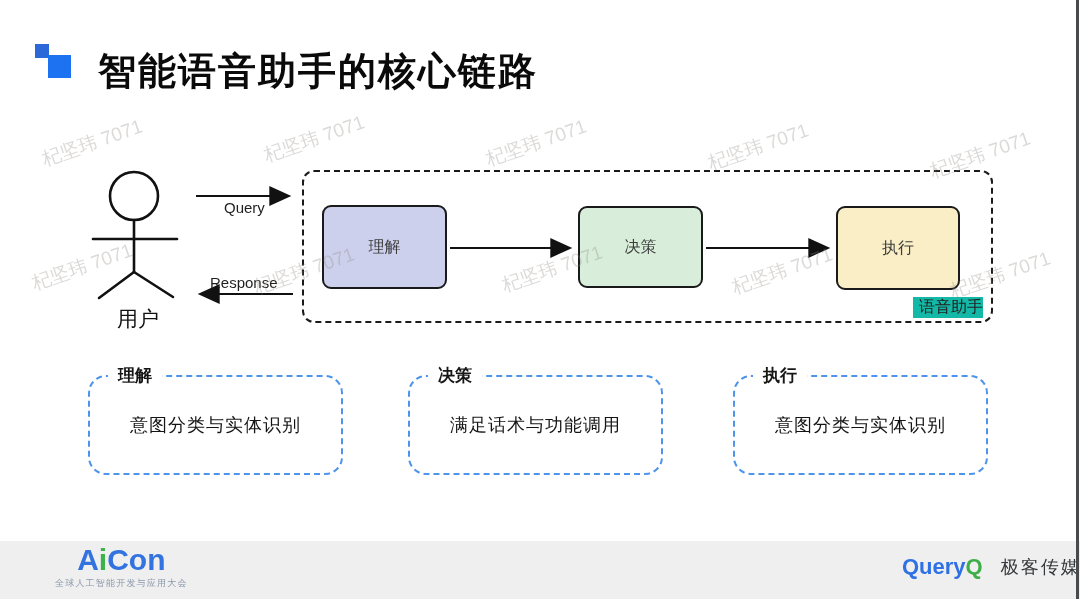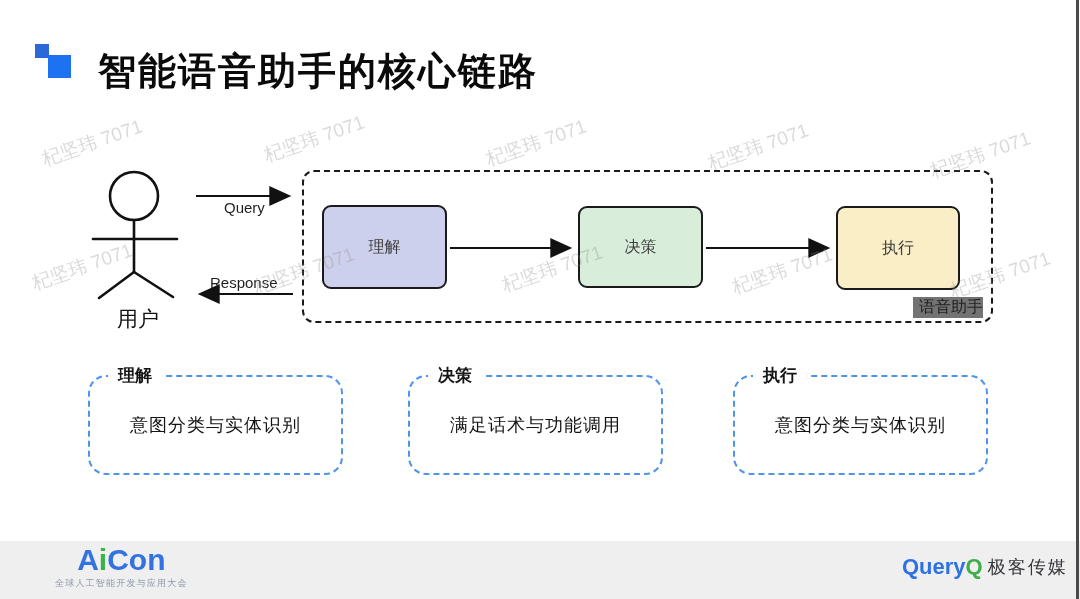"语音助手" .assistant-label { background: #737373 -> #14b8a6 }
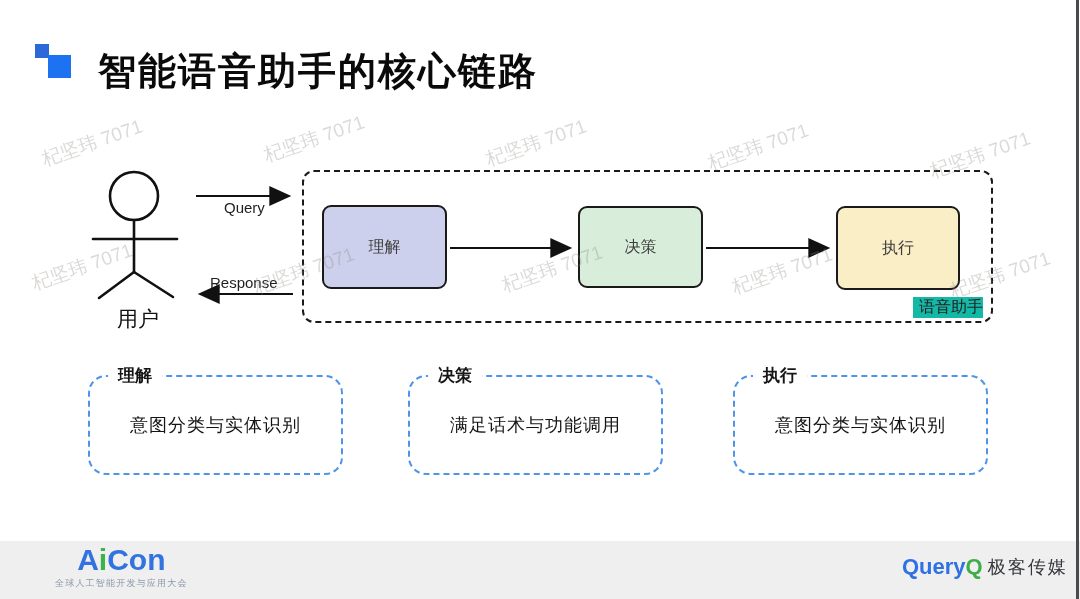"极客传媒" .infoq .media { margin-left: 5px -> 18px }
